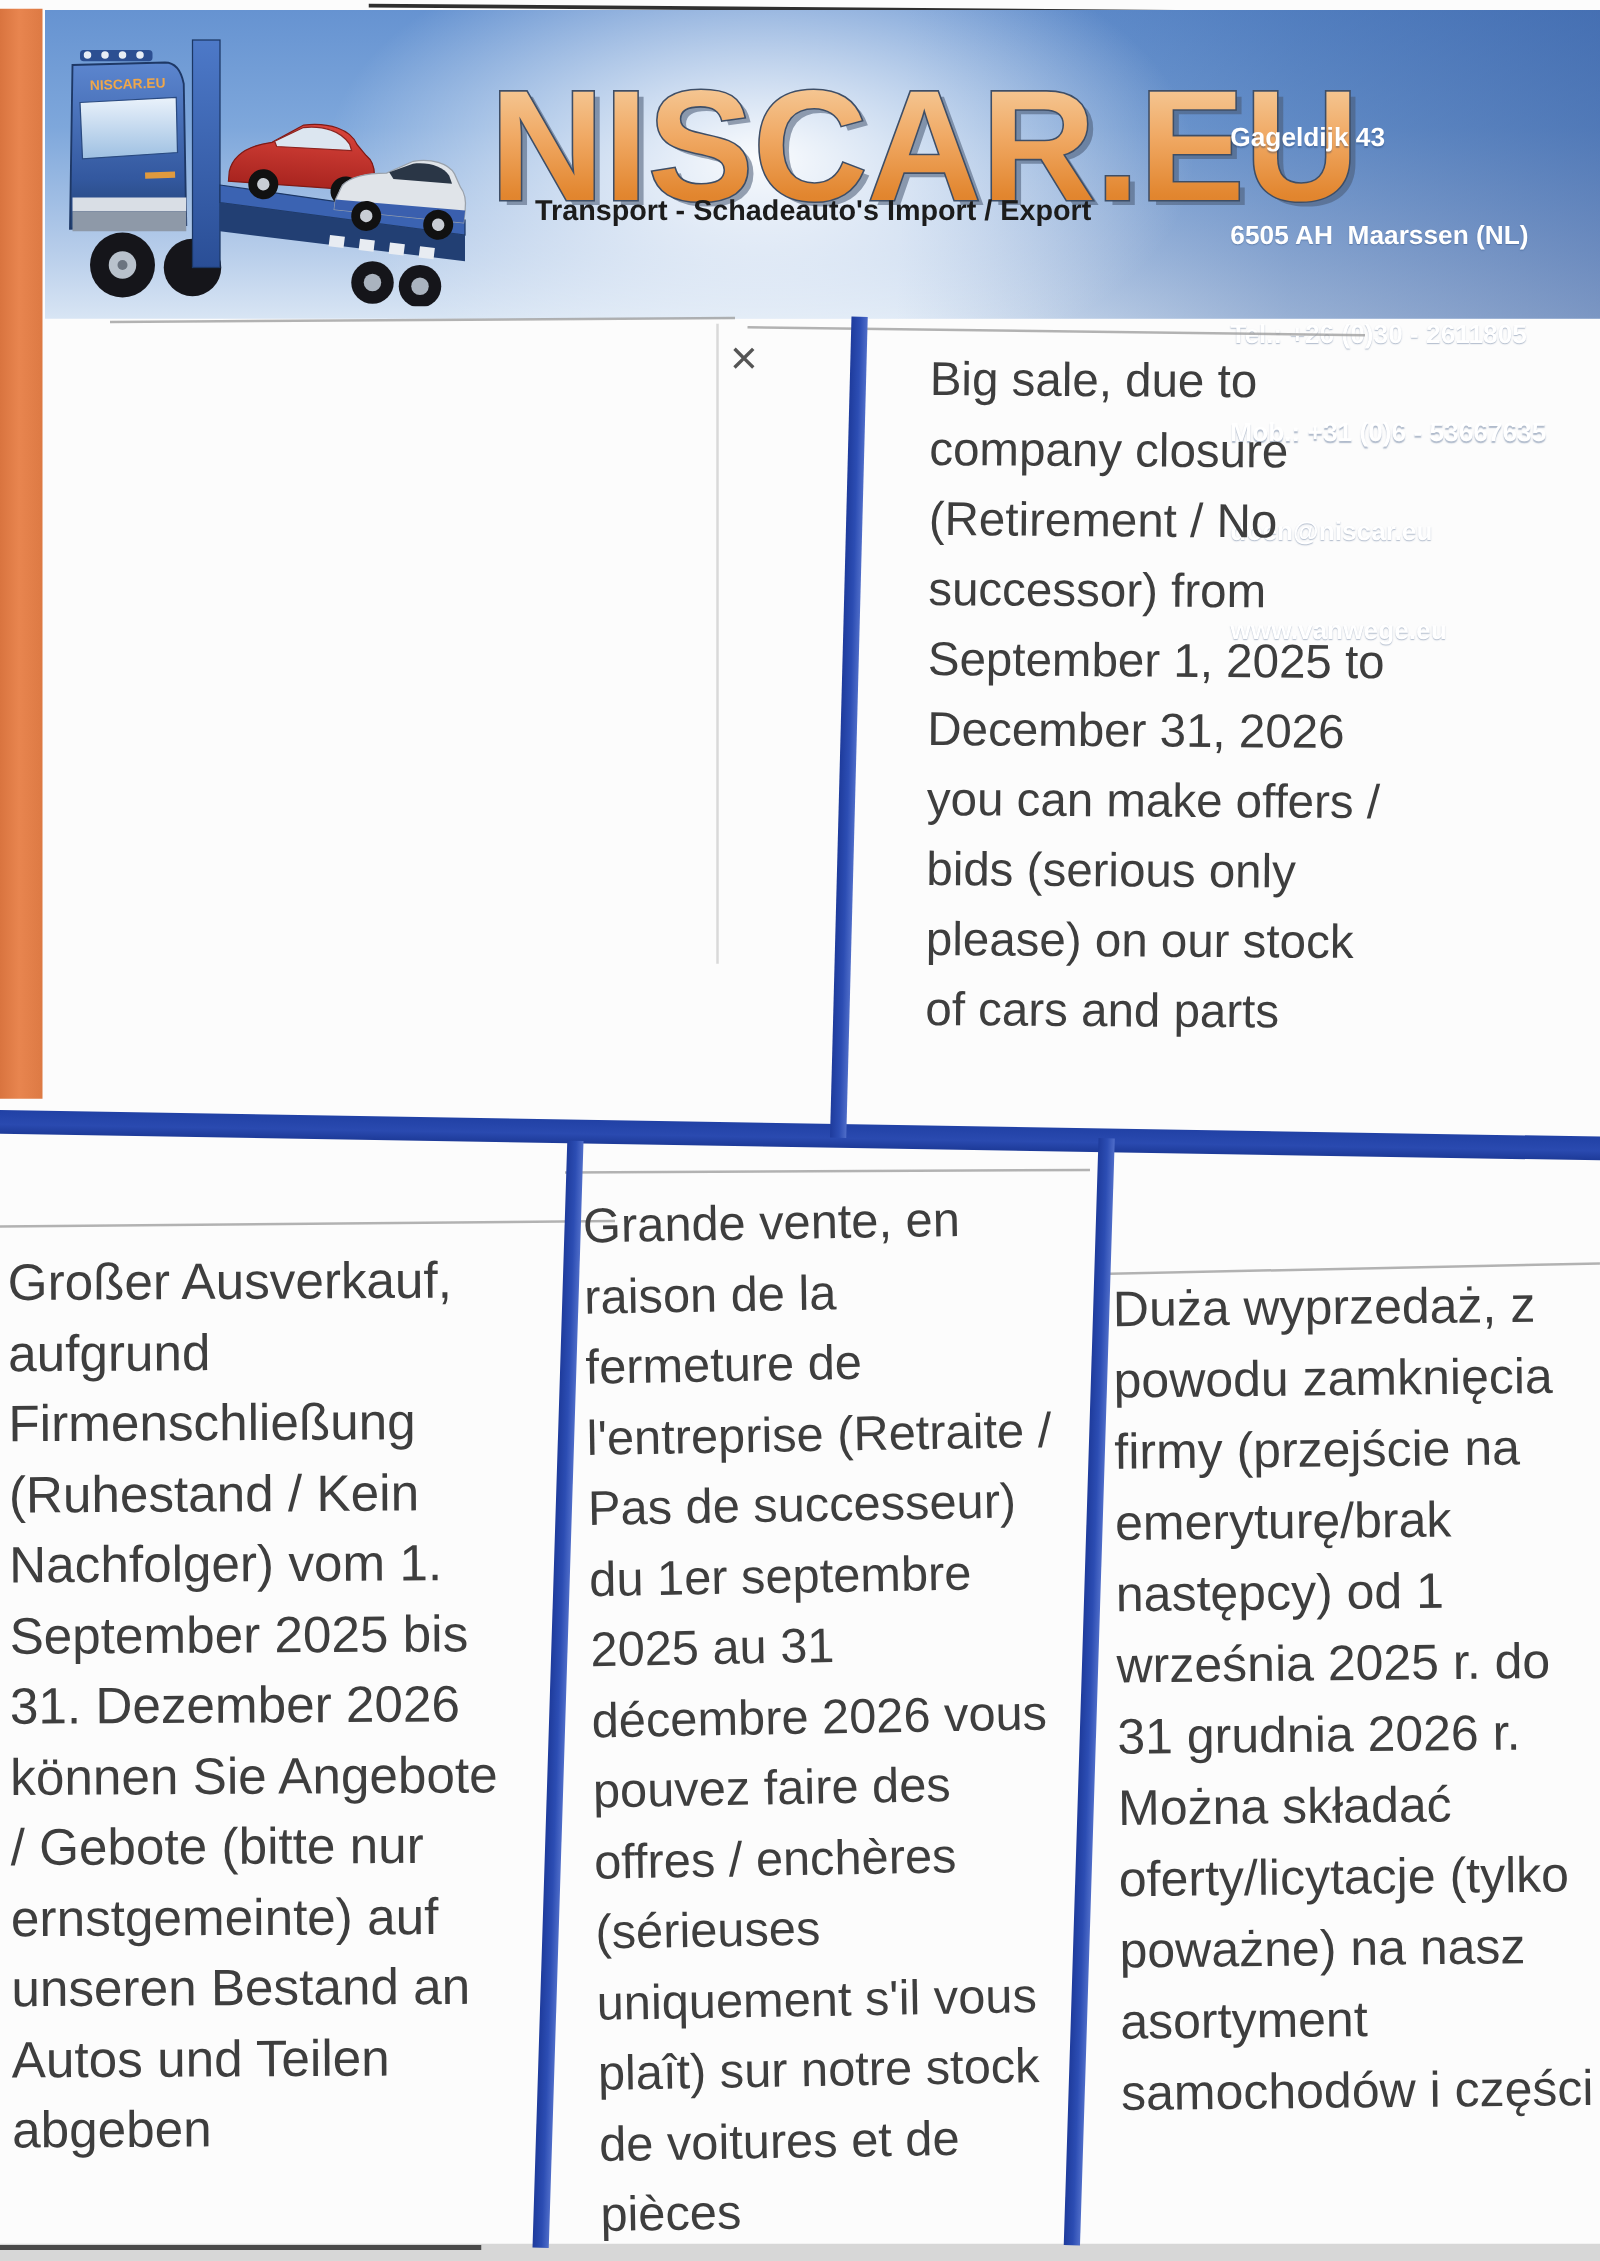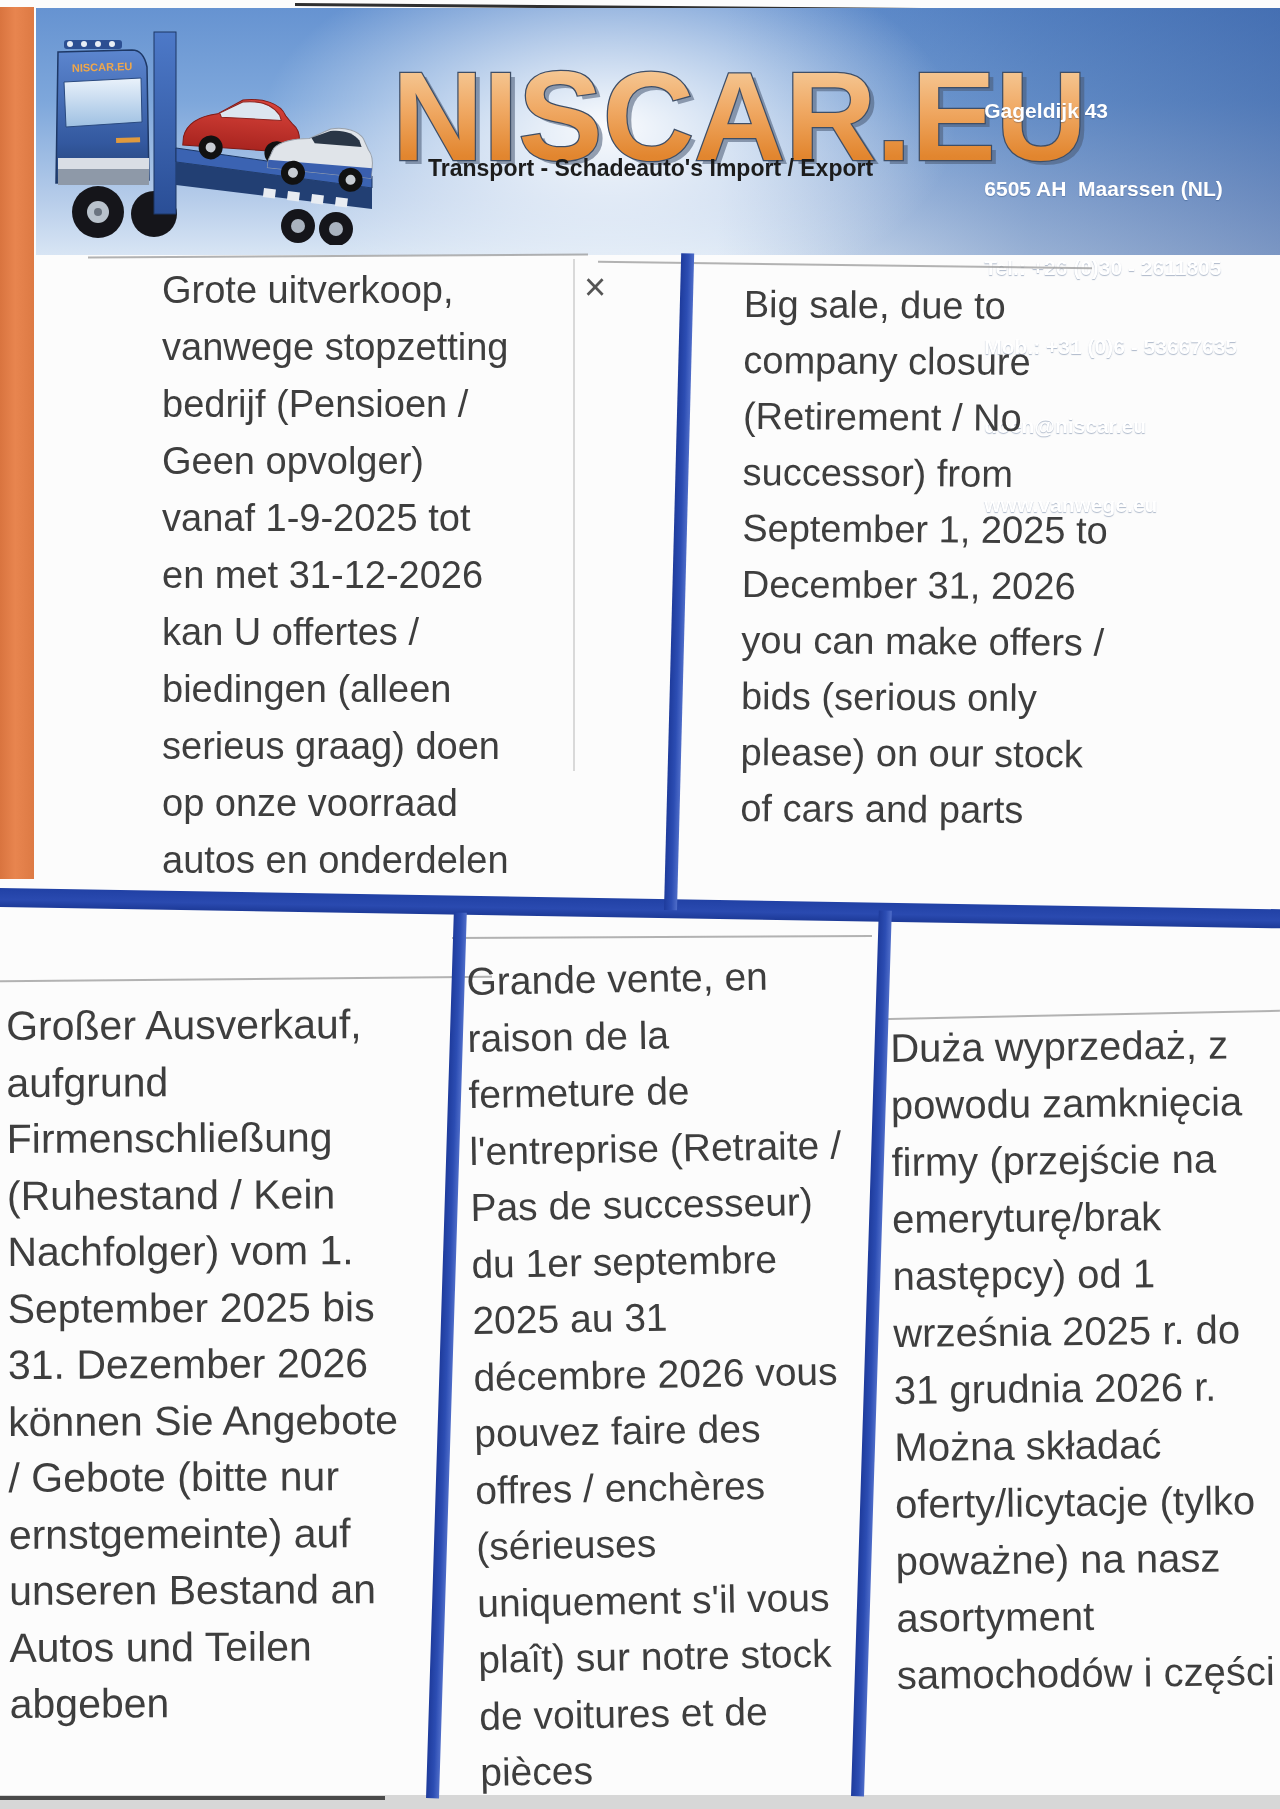"Grote uitverkoop," div.abs { html: <div>Grote uitverkoop, vanwege stopzetting bedrijf (Pensioen / Geen opvolger) vanaf 1-9-2025 tot en met 31-12-2026 kan U offertes / biedingen (alleen serieus graag) doen op onze voorraad autos en onderdelen</div> -> none }
